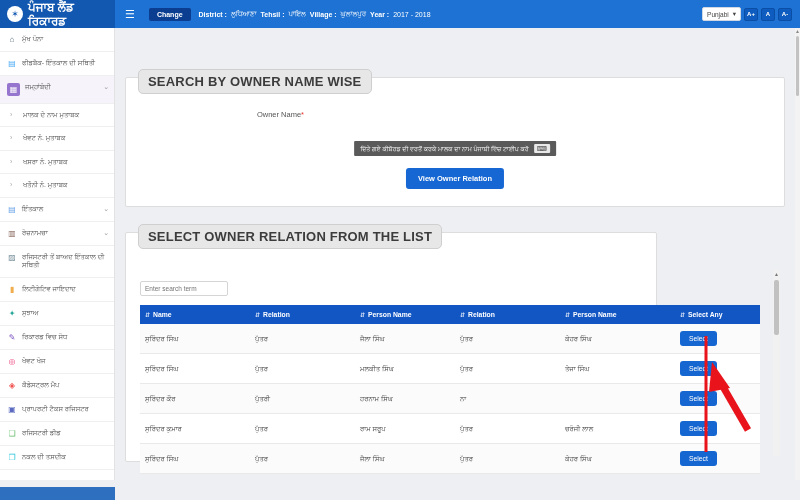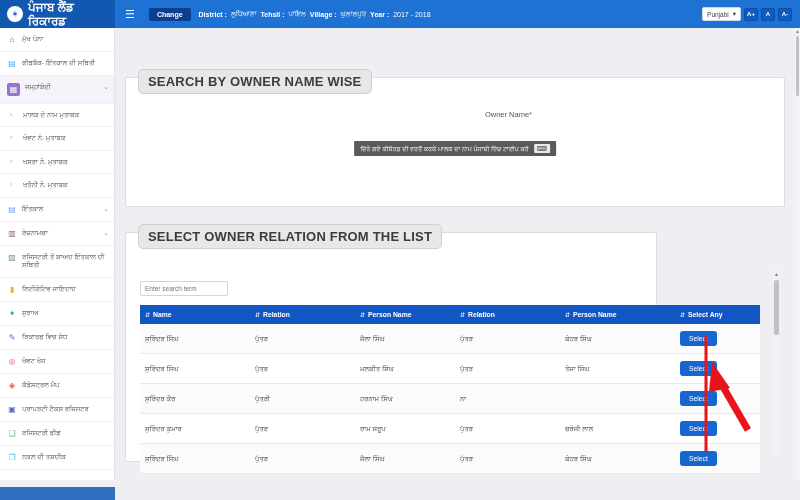"Owner Name*" .owner-row { flex-direction: column -> none; left: 0 -> 16px }
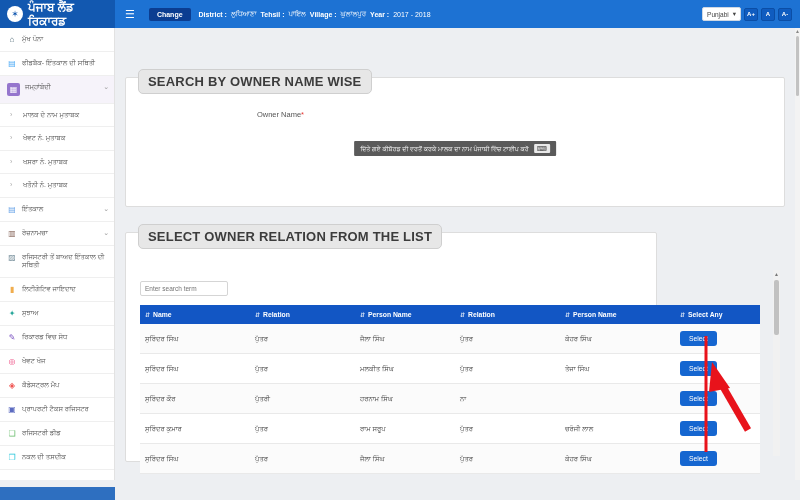"View Owner Relation" button.view-btn { html: none -> <button>View Owner Relation</button> }
